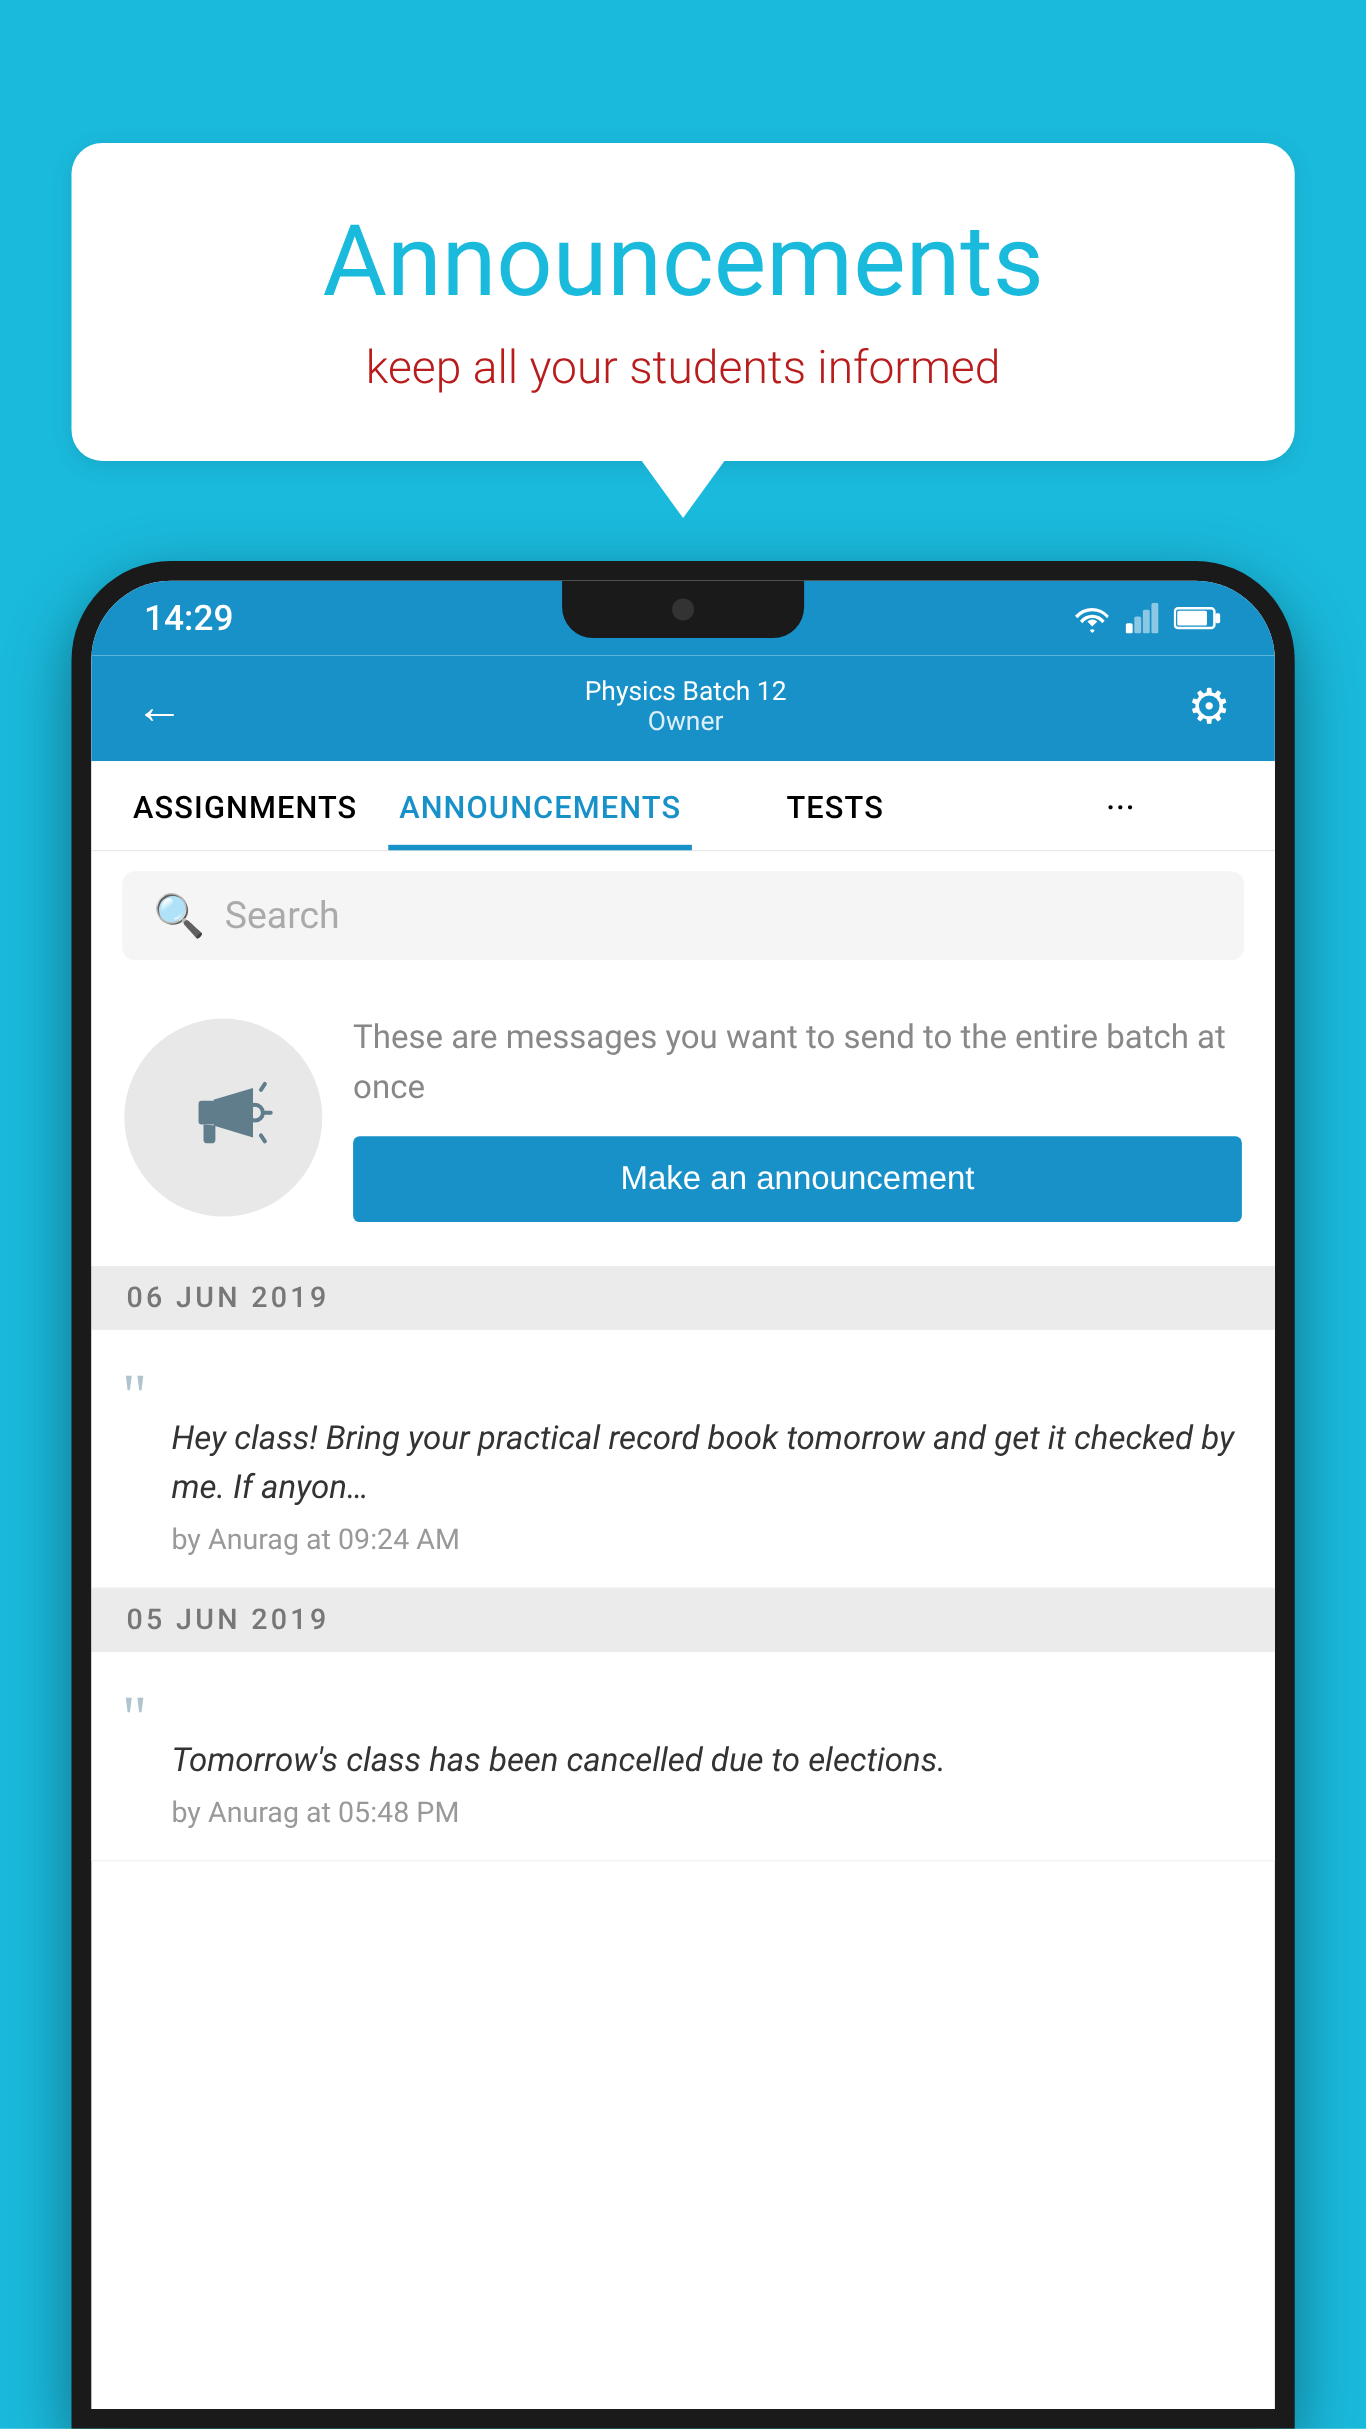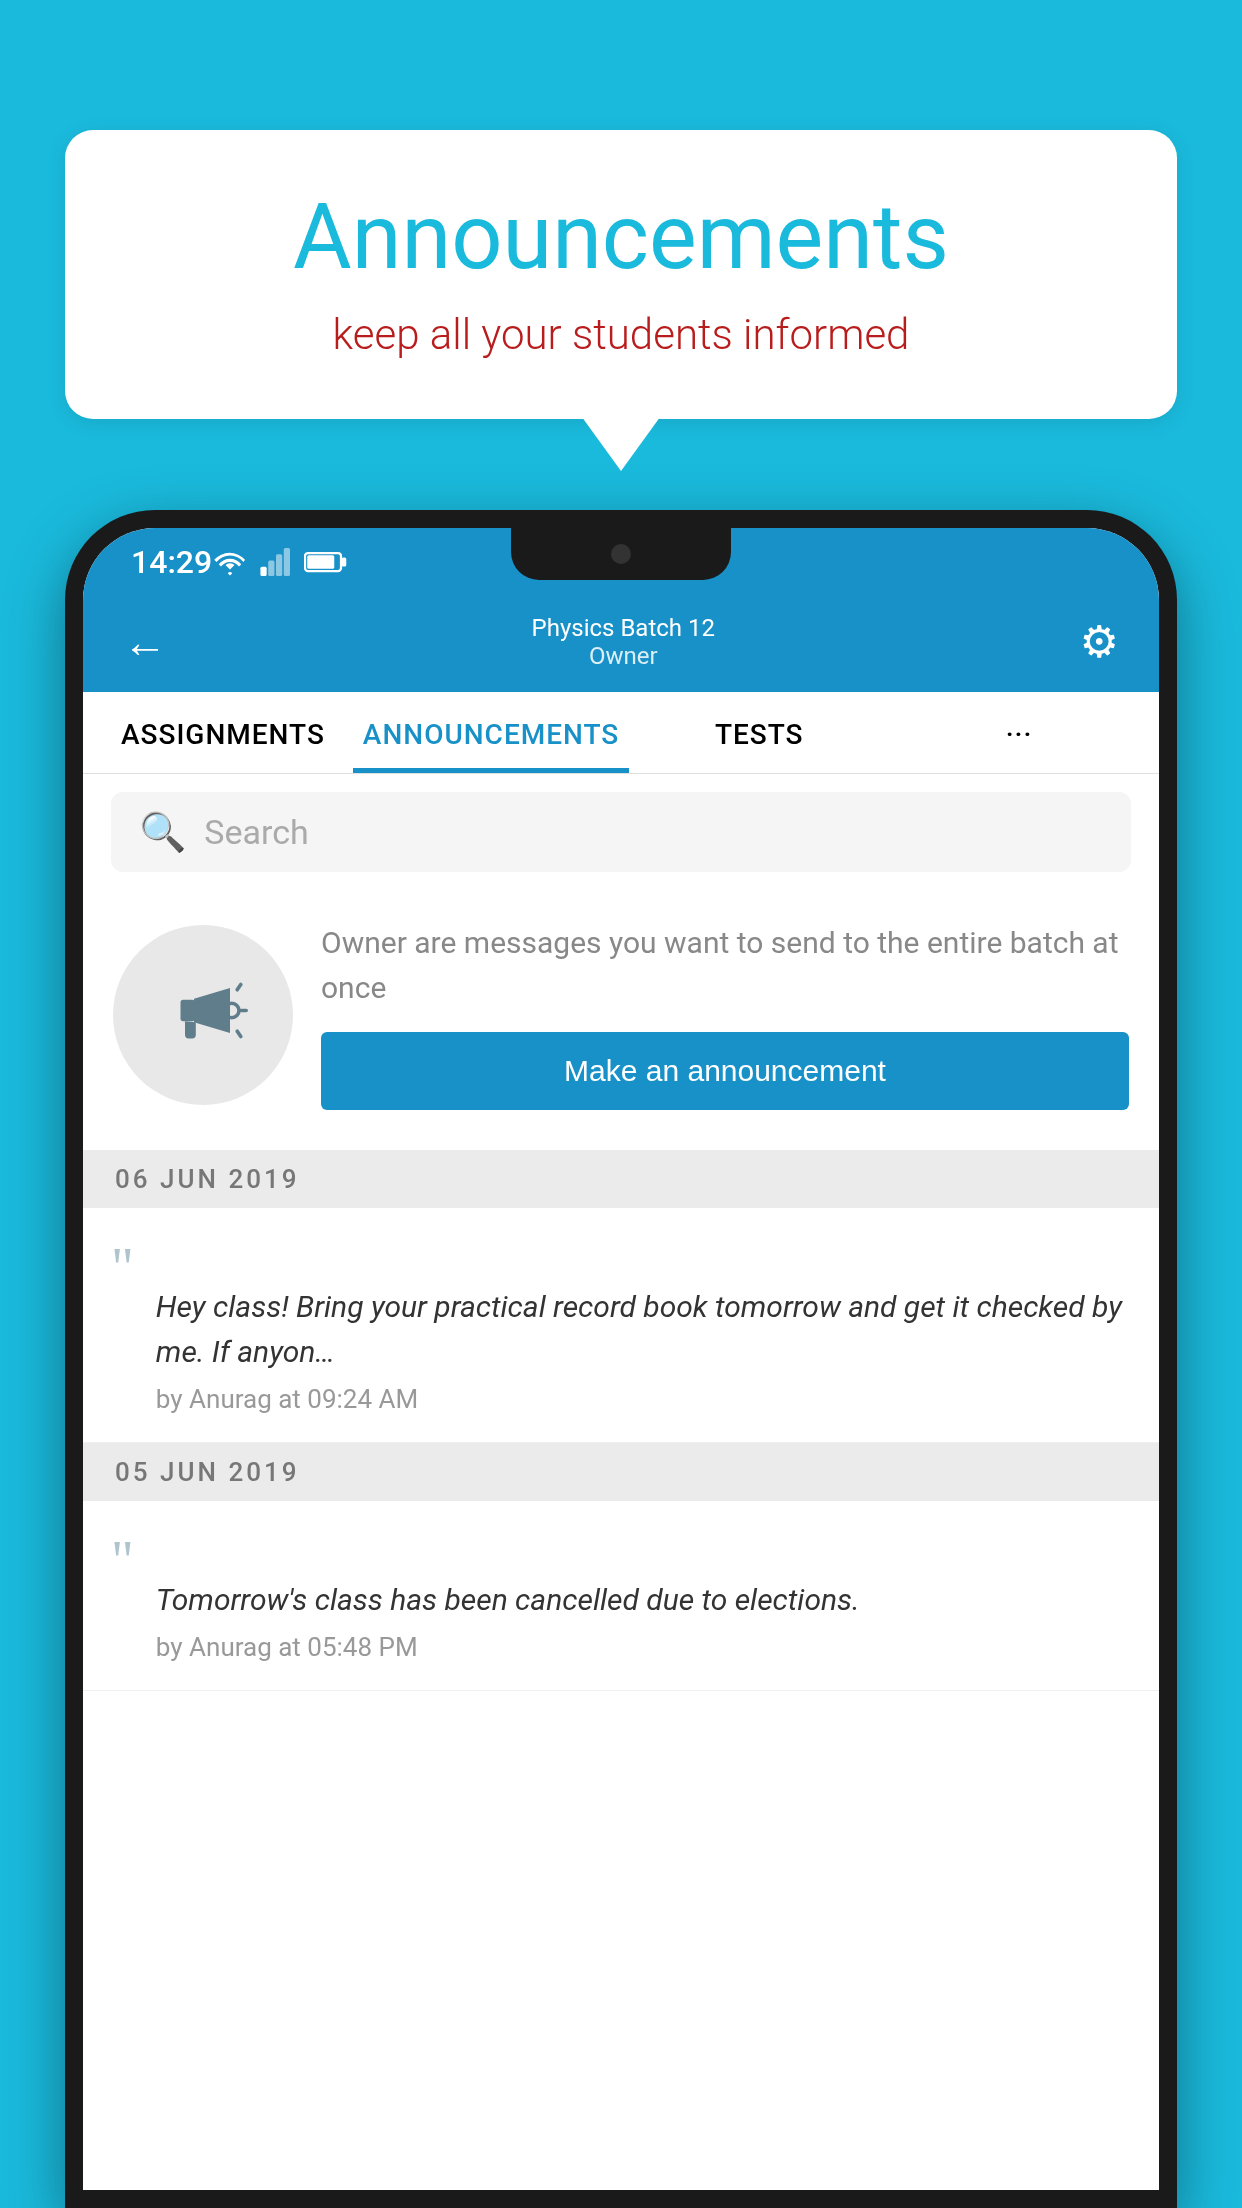"14:29" .status-bar { justify-content: none -> space-between }
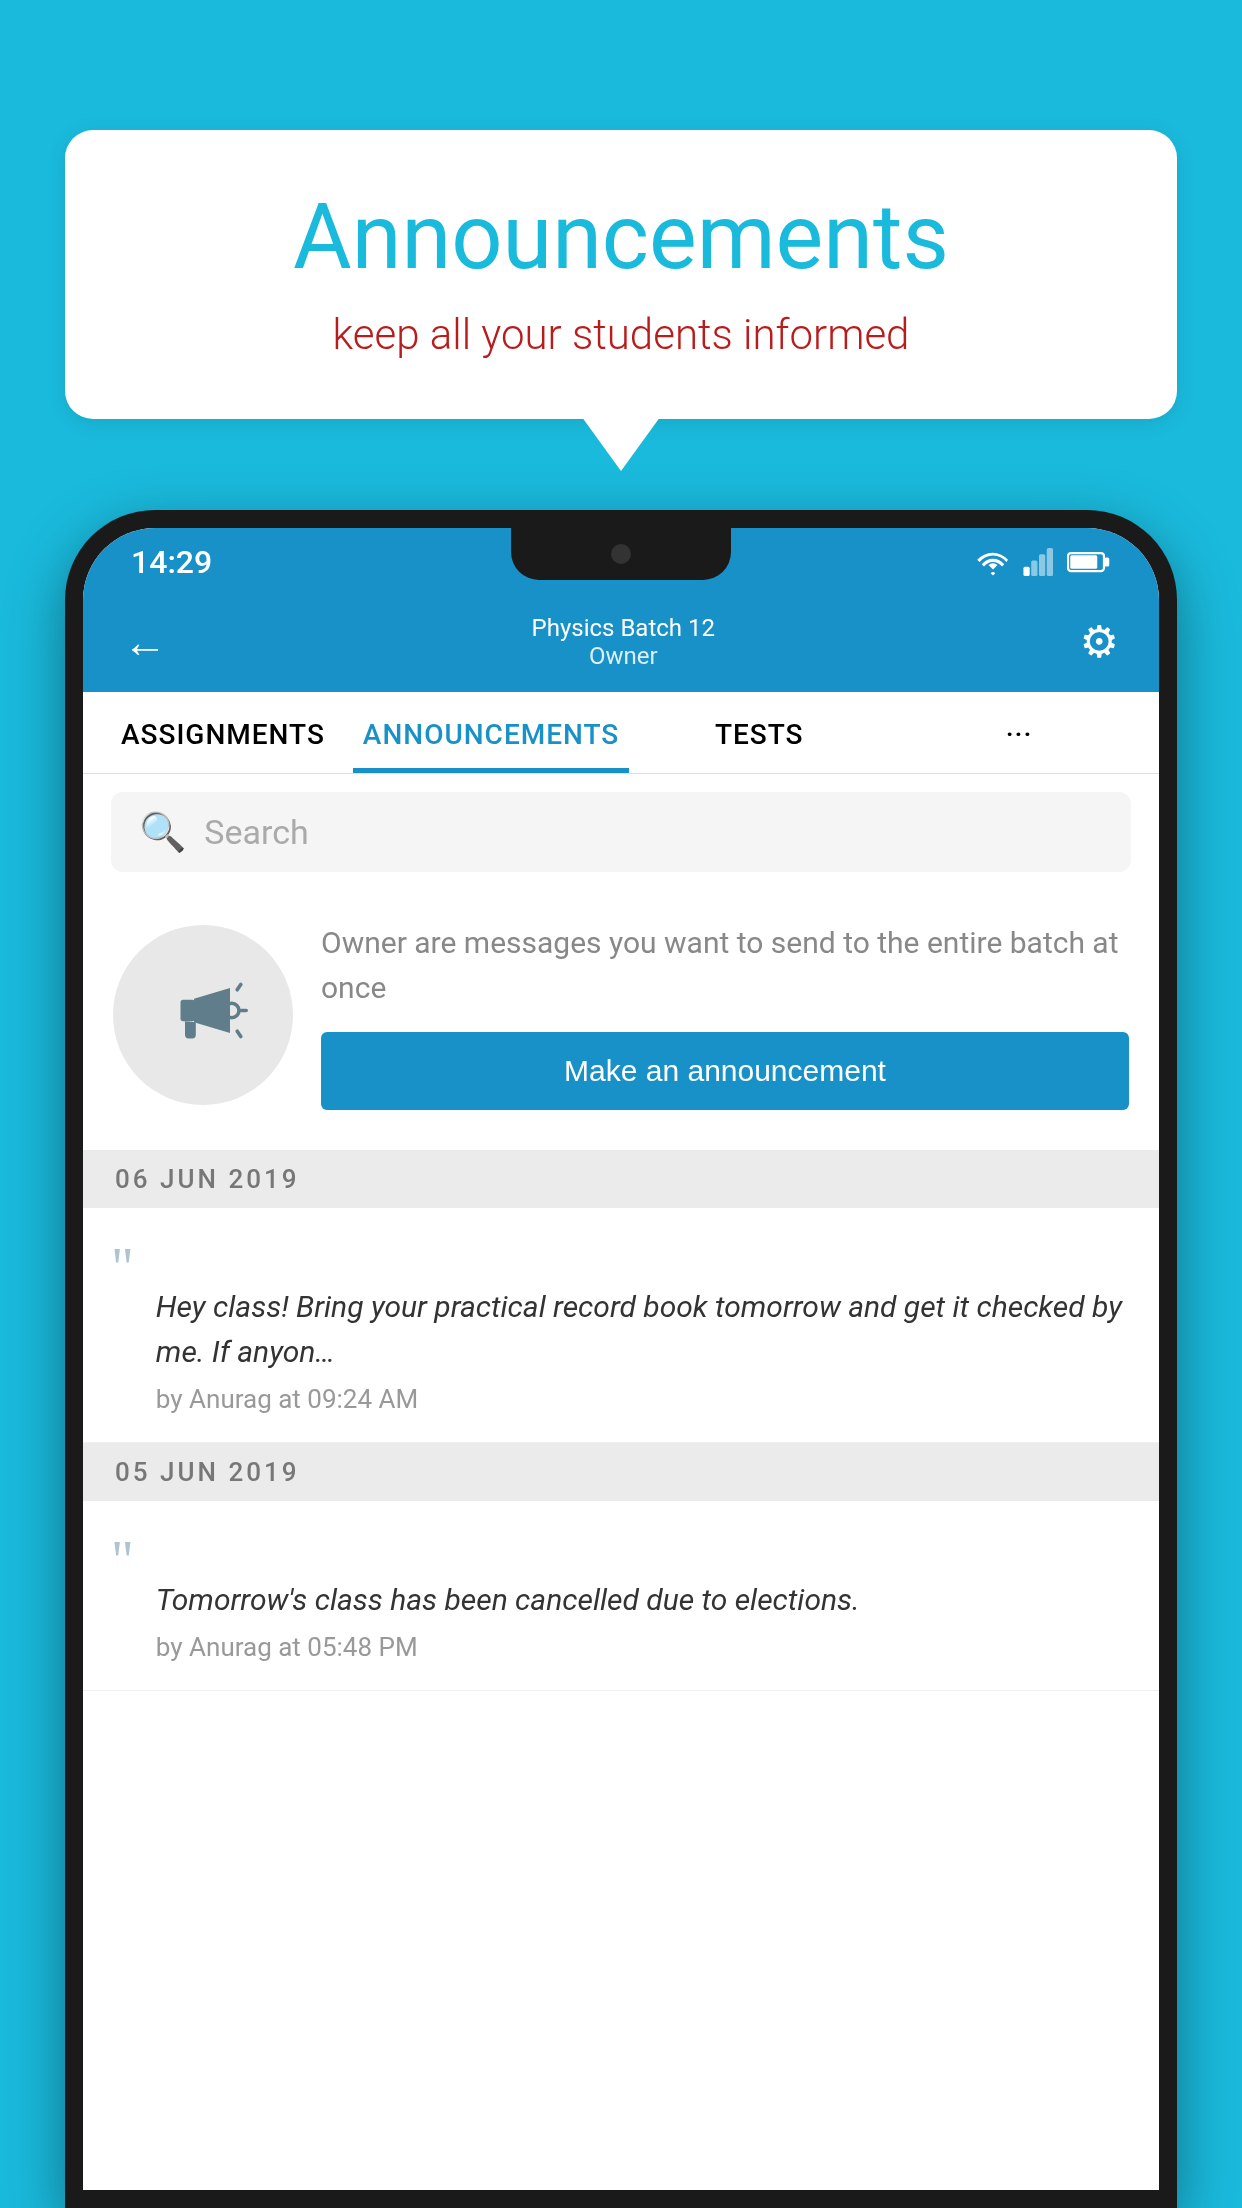"Owner are messages you want" div.announcement-prompt-text { text: Owner -> These }
